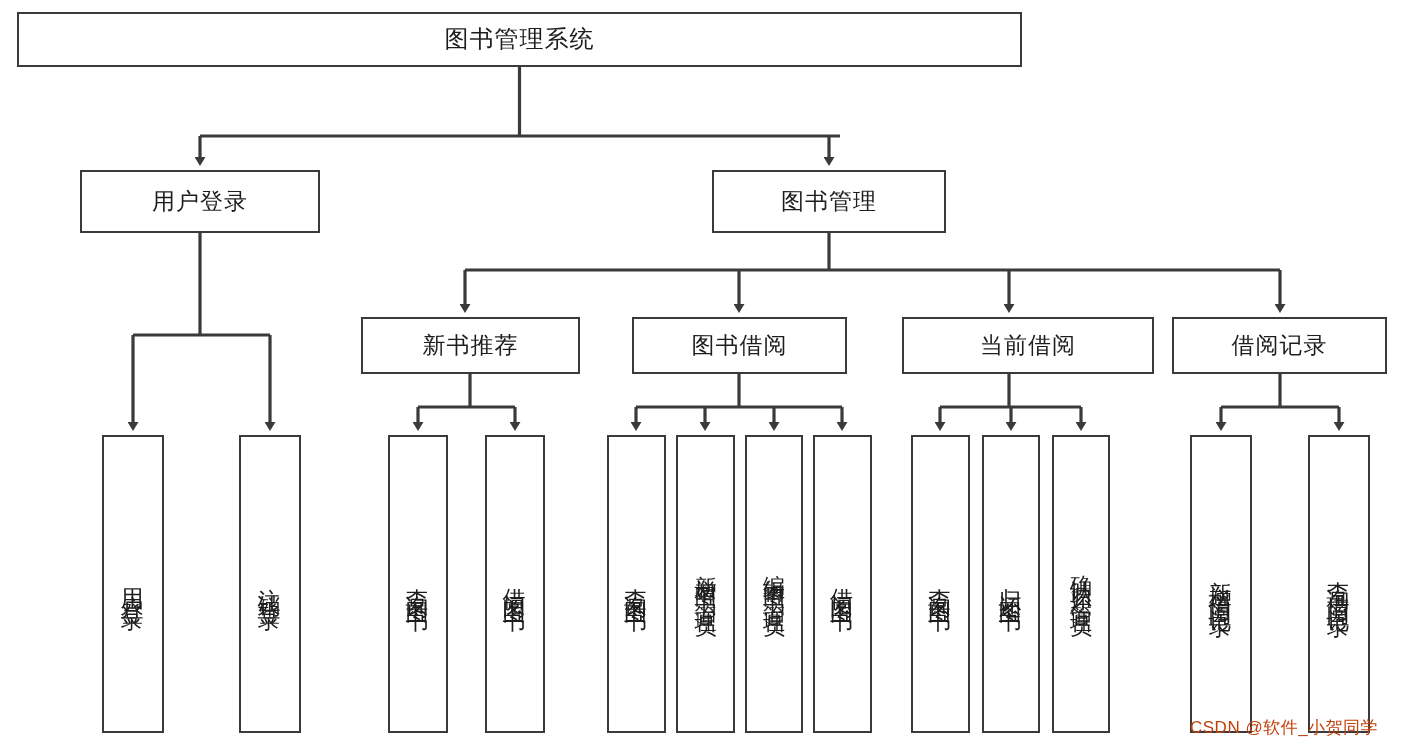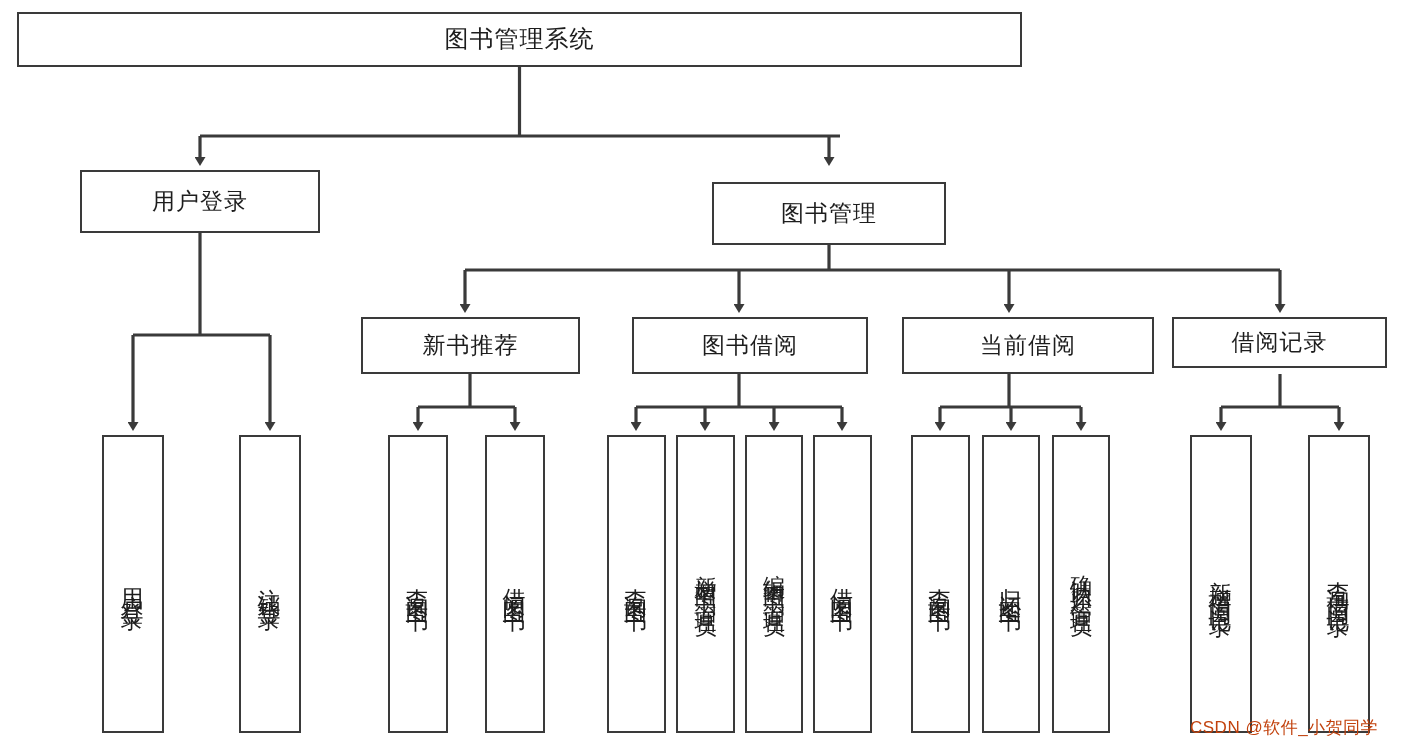"图书管理" div.node { top: 182px -> 170px }
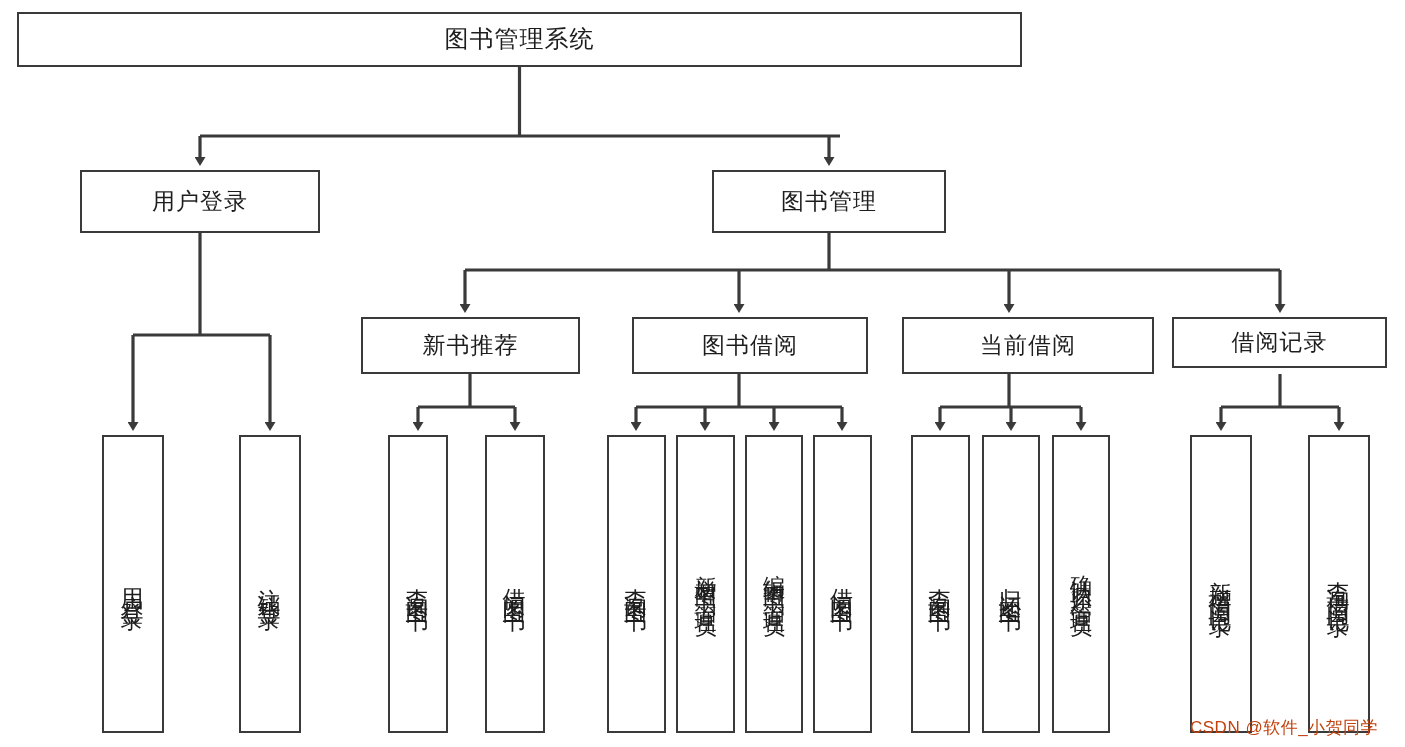"图书借阅" div.node { width: 236px -> 215px }
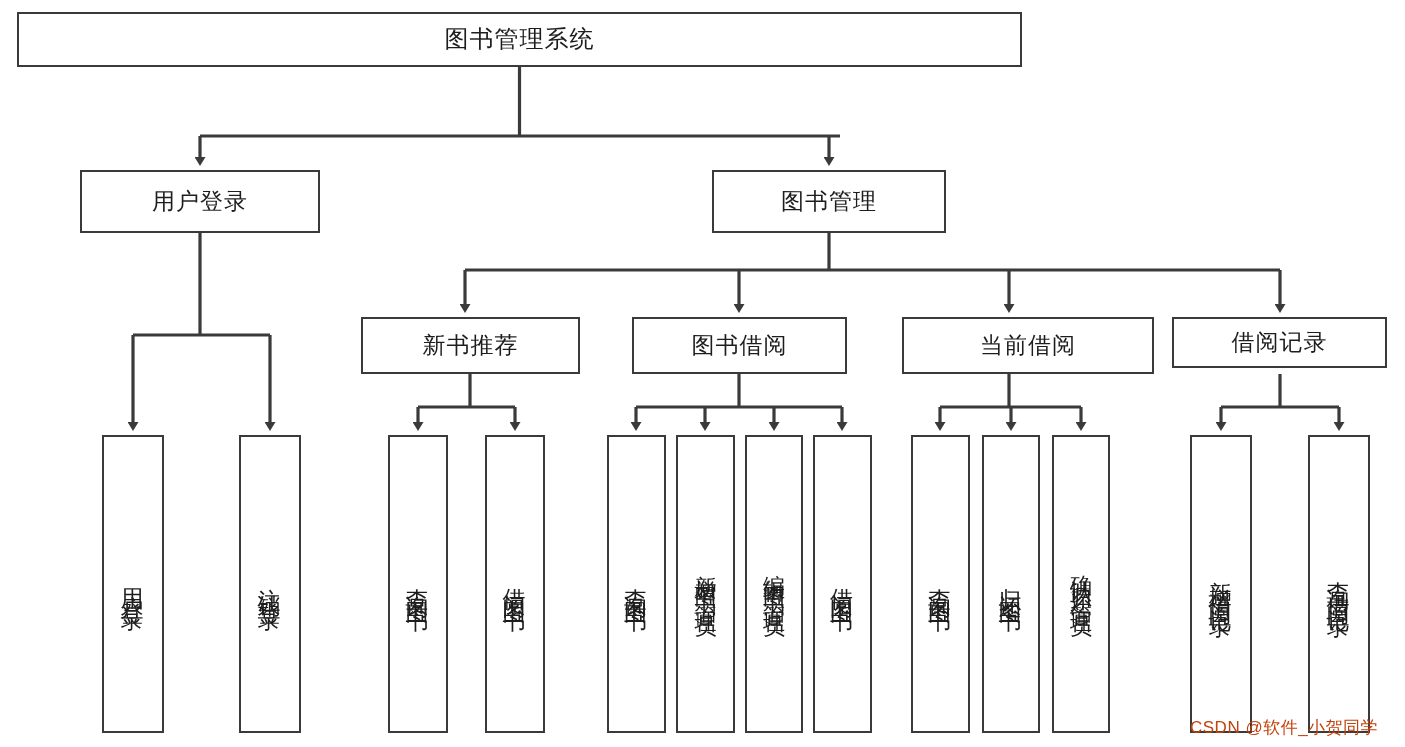"借阅记录" div.node { height: 51px -> 57px }
